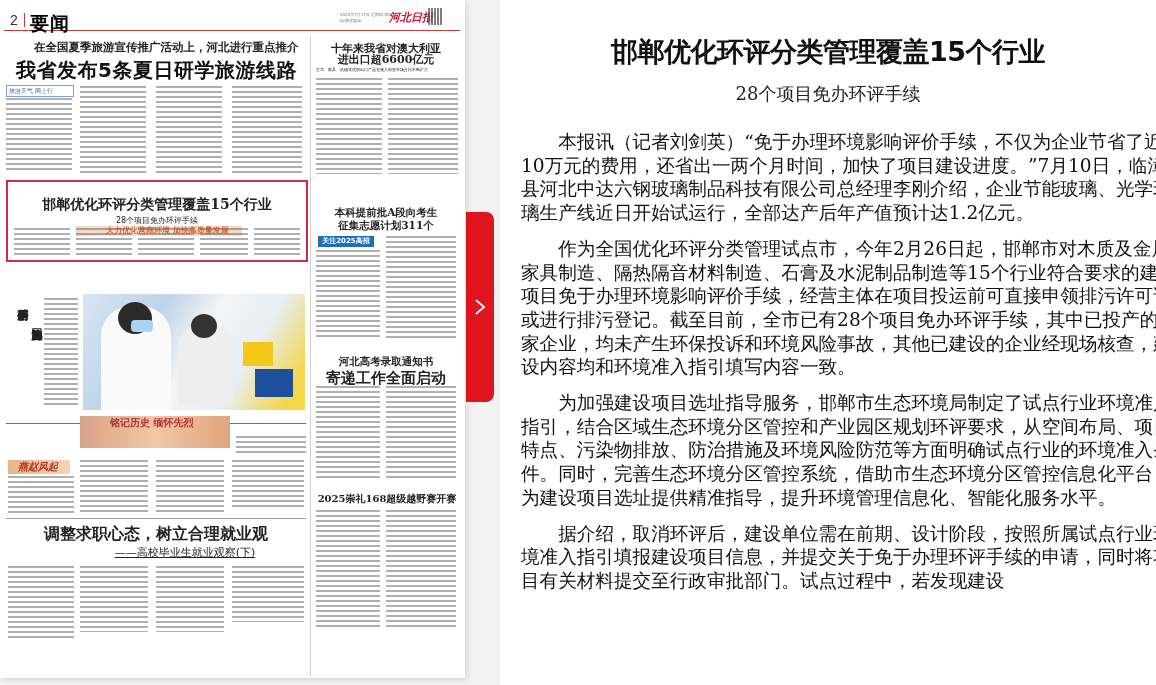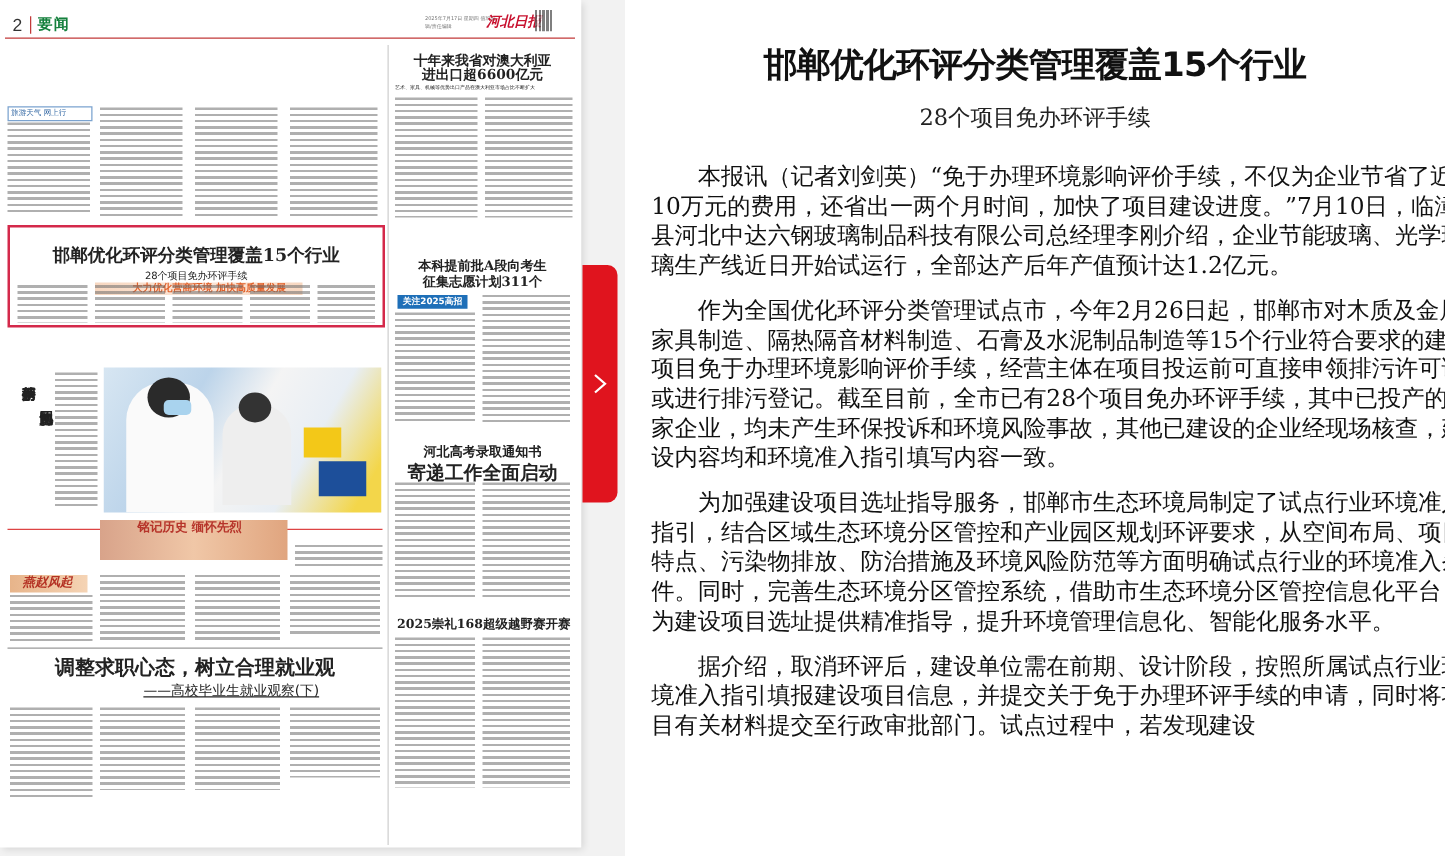"要闻" .section-name { color: #15803d -> #000000; font-size: 12px -> 19px }
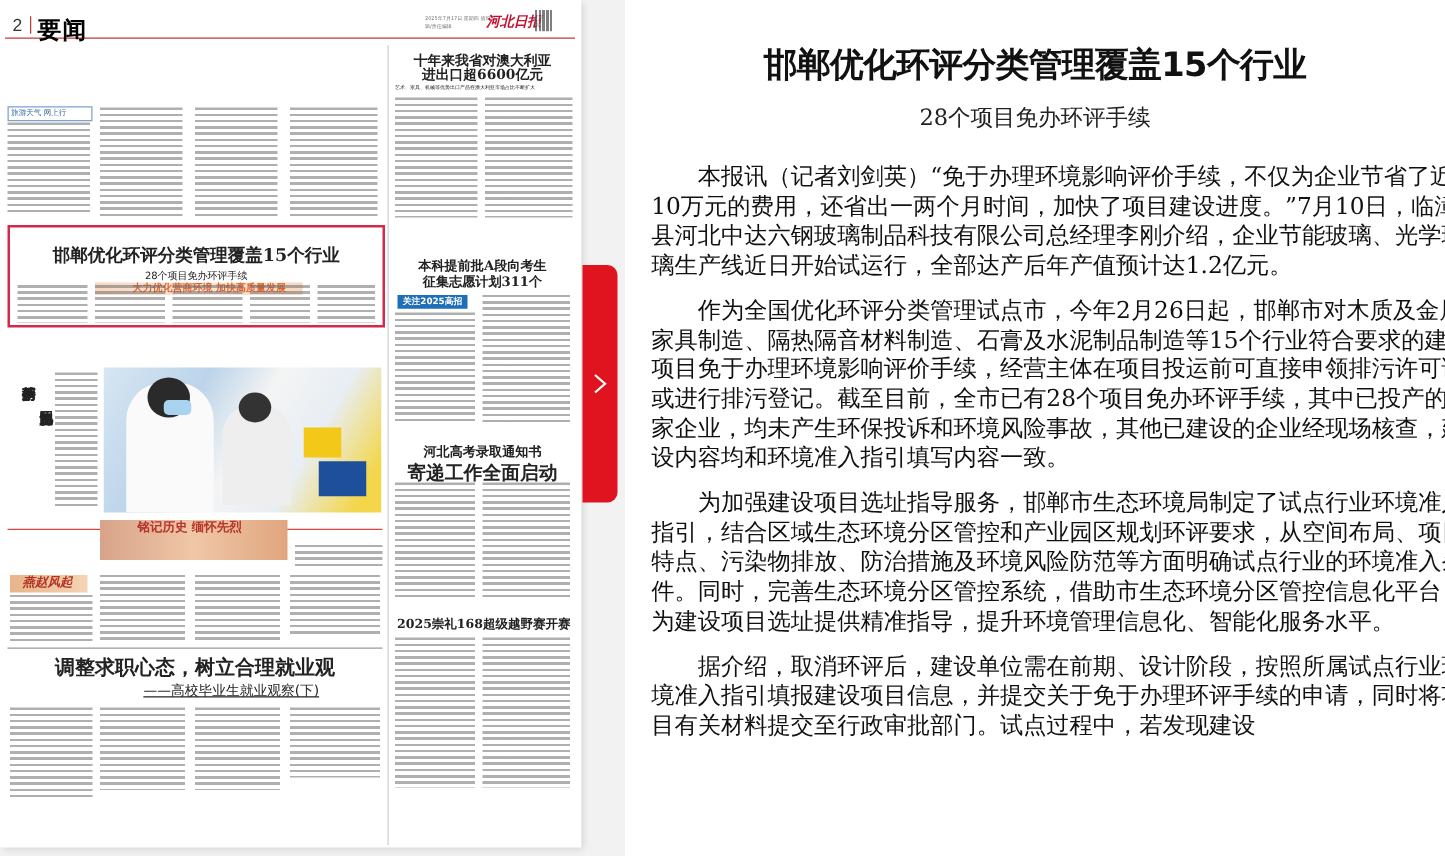"在全国夏季旅游宣传推广活动上，河北进行重点推介" div.kicker { html: none -> <div>在全国夏季旅游宣传推广活动上，河北进行重点推介</div> }
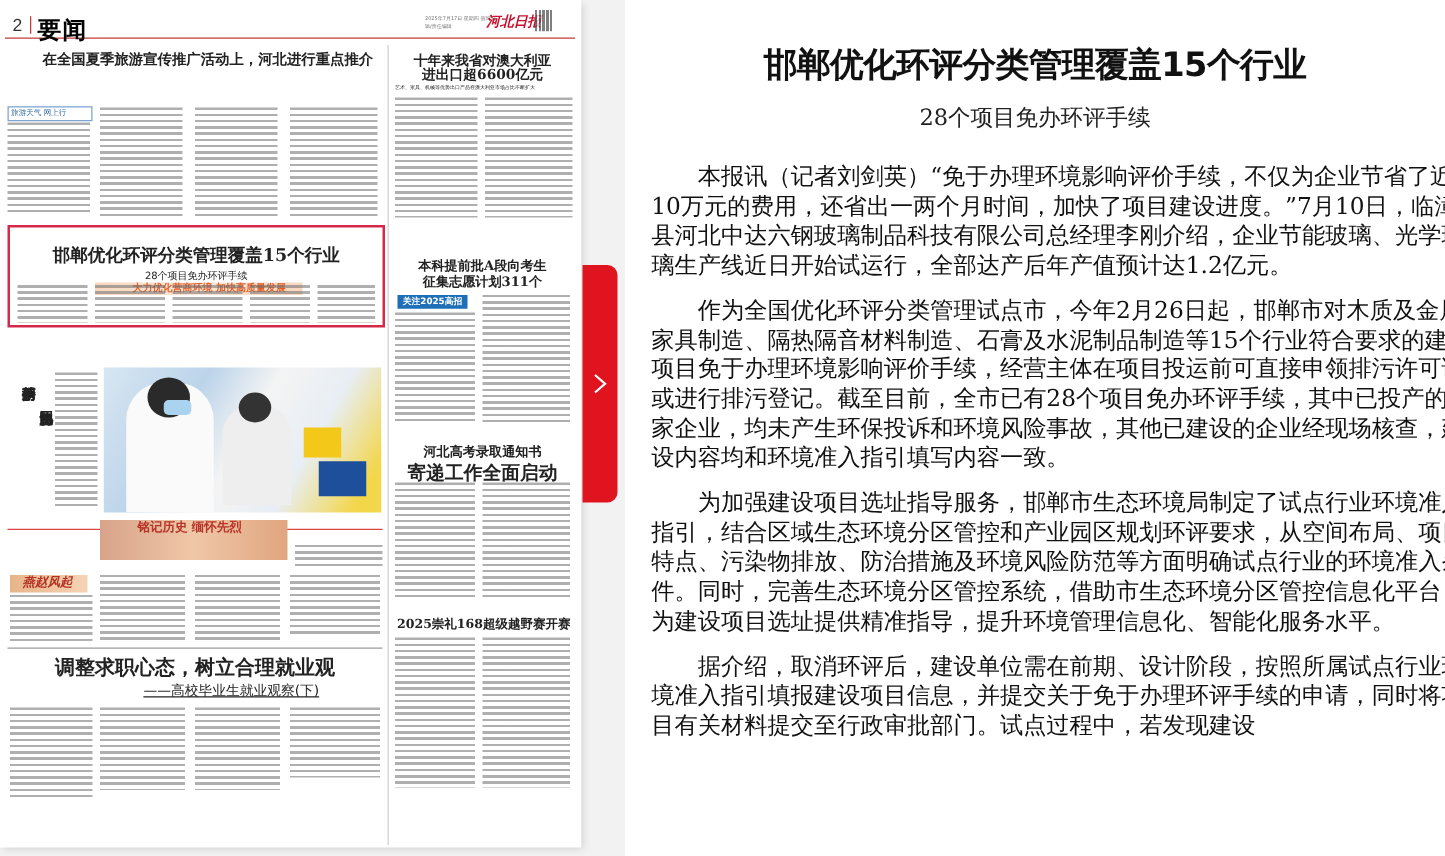"我省发布5条夏日研学旅游线路" div.h-main { html: none -> <div>我省发布5条夏日研学旅游线路</div> }
